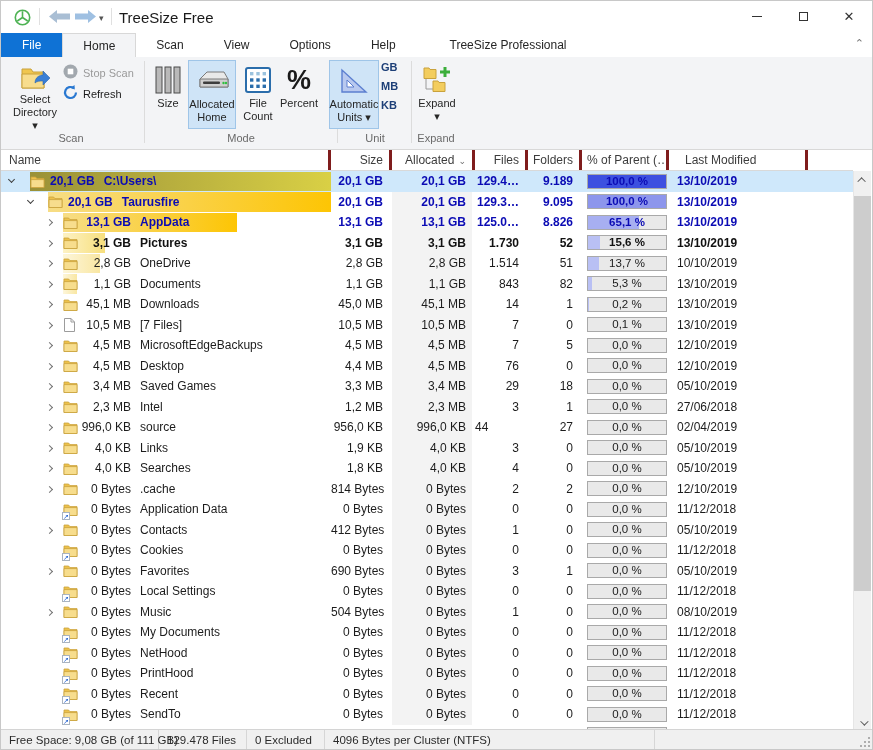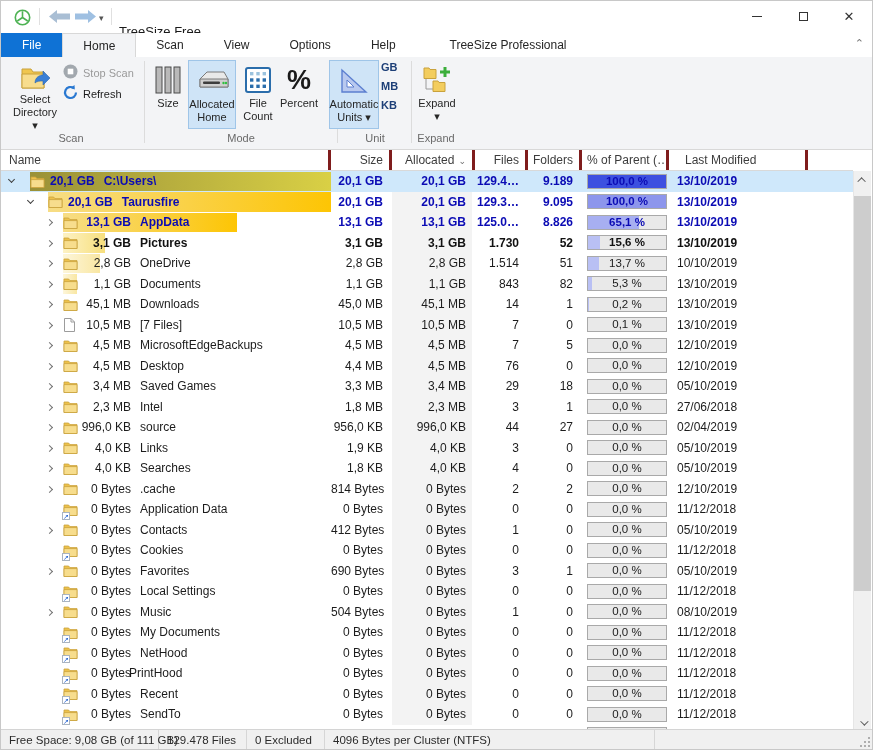"TreeSize Free" .title-text { font-size: 13px -> 15px; margin-top: 15px -> none }
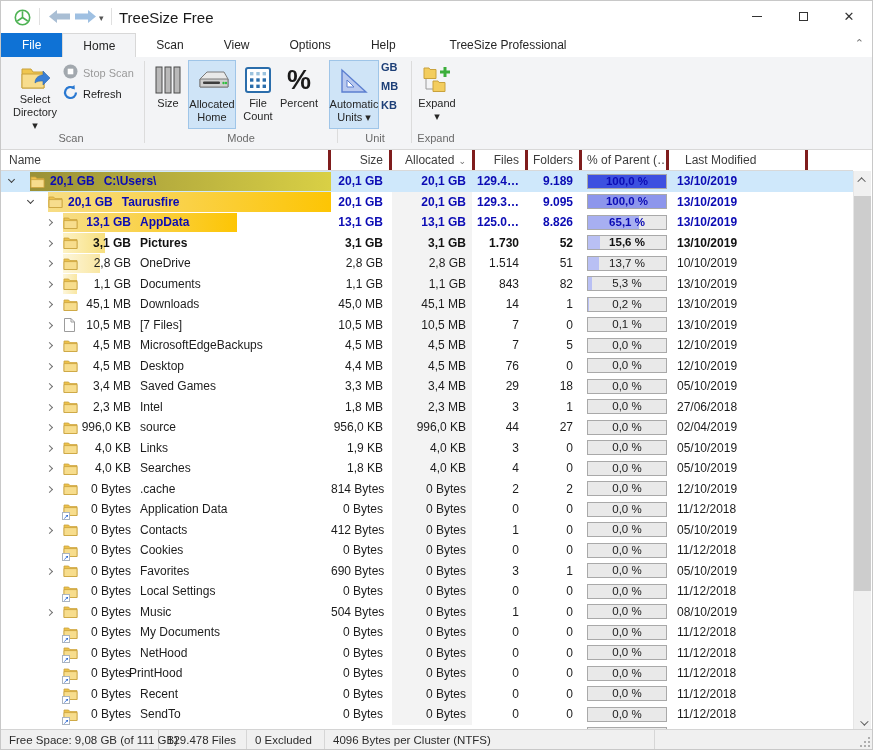"1,8 MB" span.cell { text: 1,8 -> 1,2 }
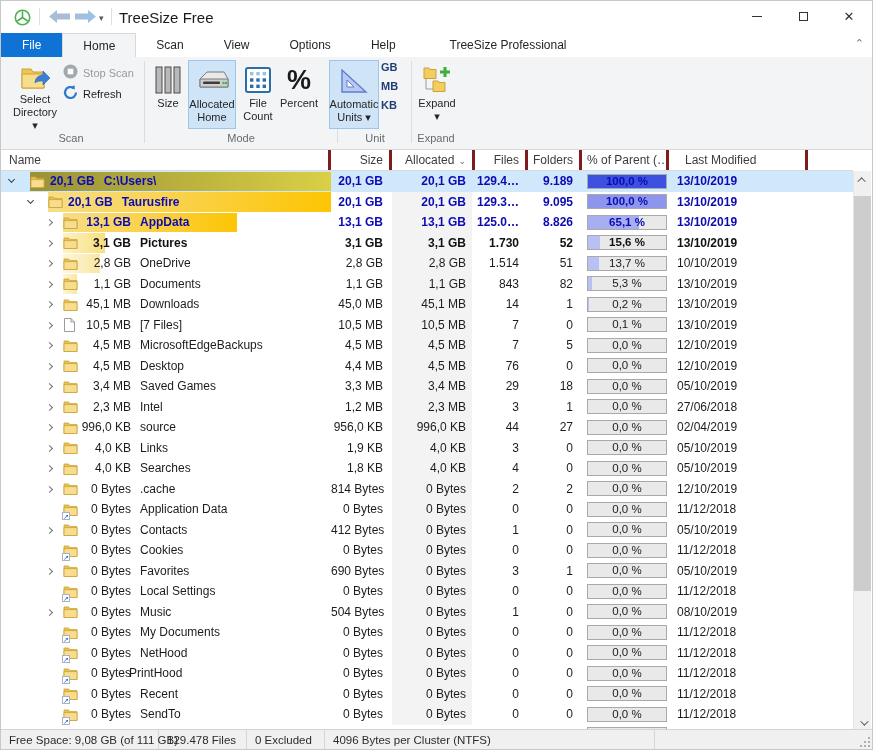"44" span.cell { text-align: right -> left }
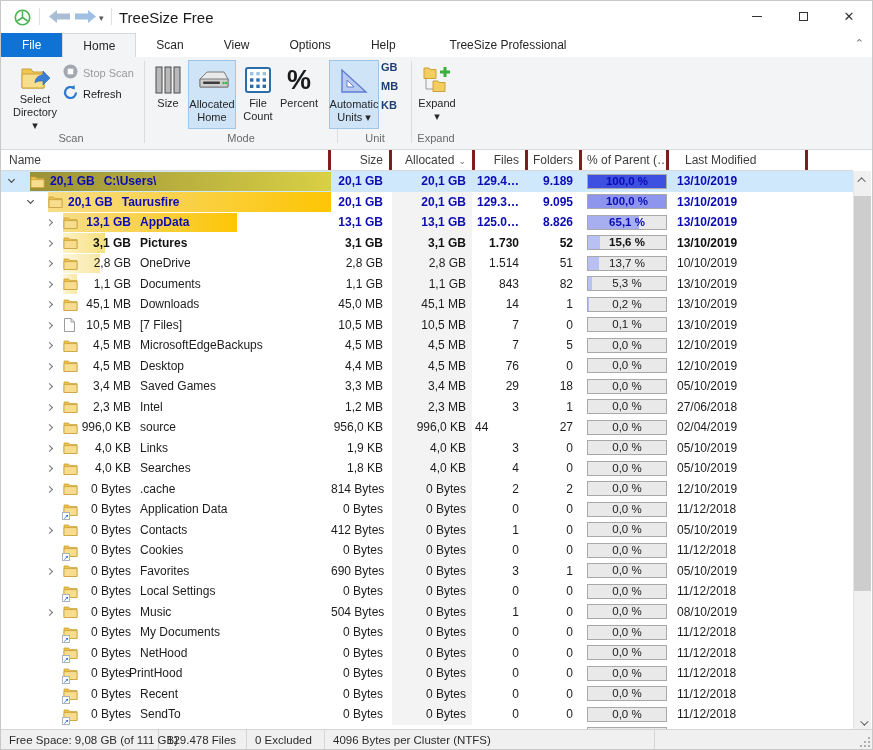"PrintHood" span.cell { left: 128px -> 139px }
